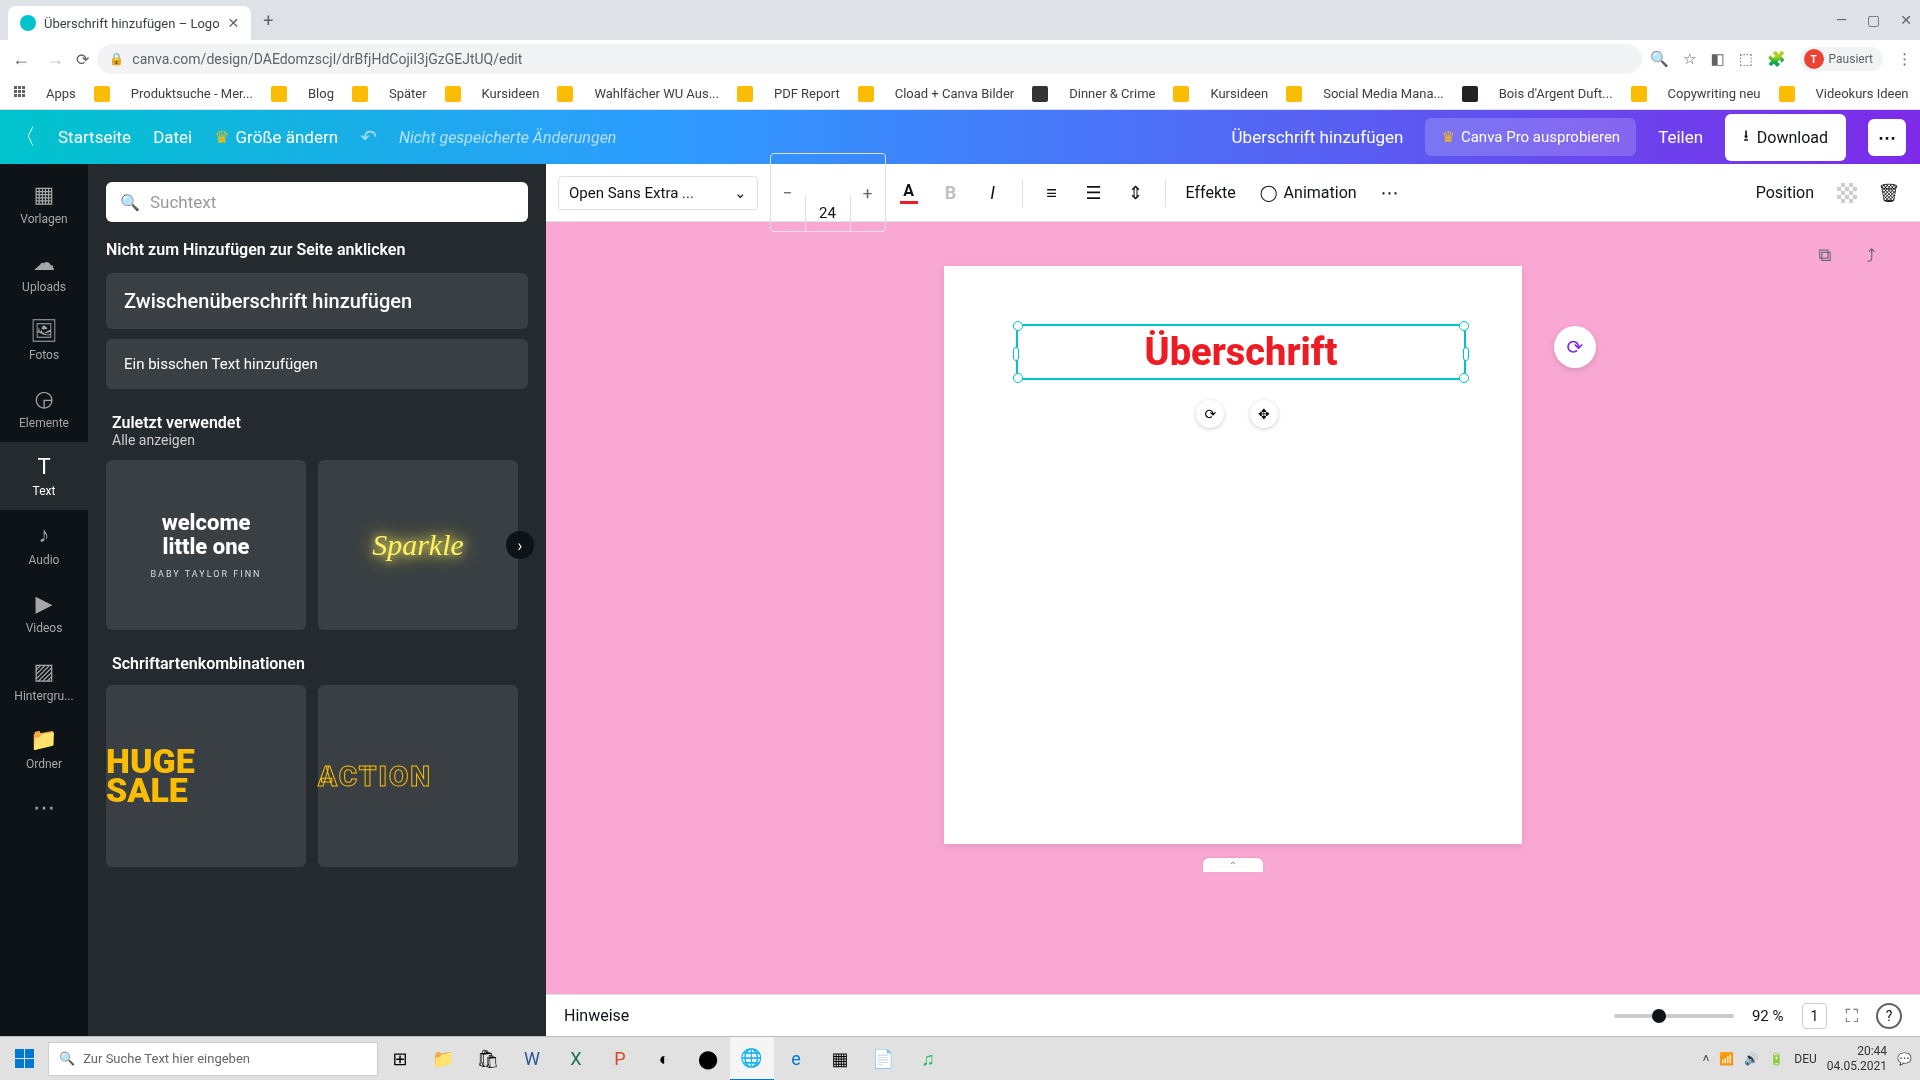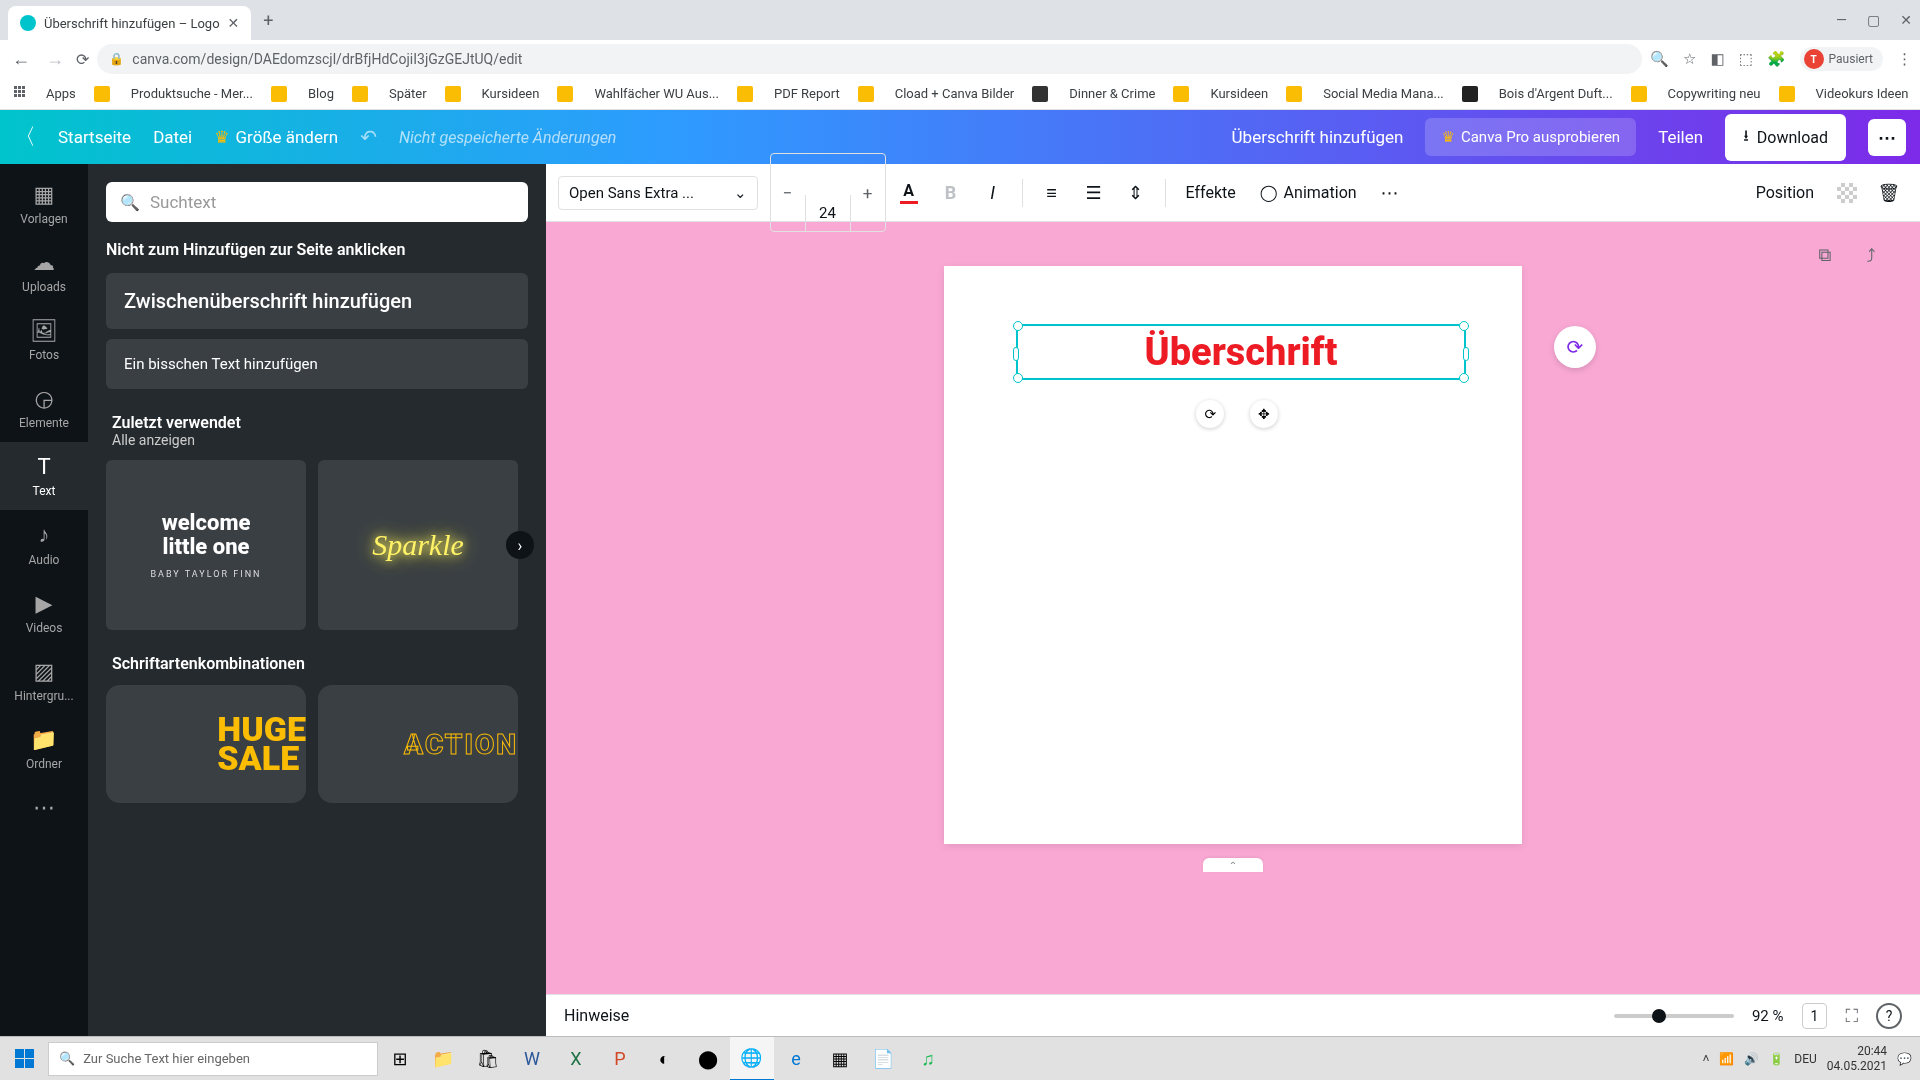"HUGE" .font-card { border-radius: 14px -> 6px; height: 118px -> 182px; justify-content: flex-end -> flex-start }
